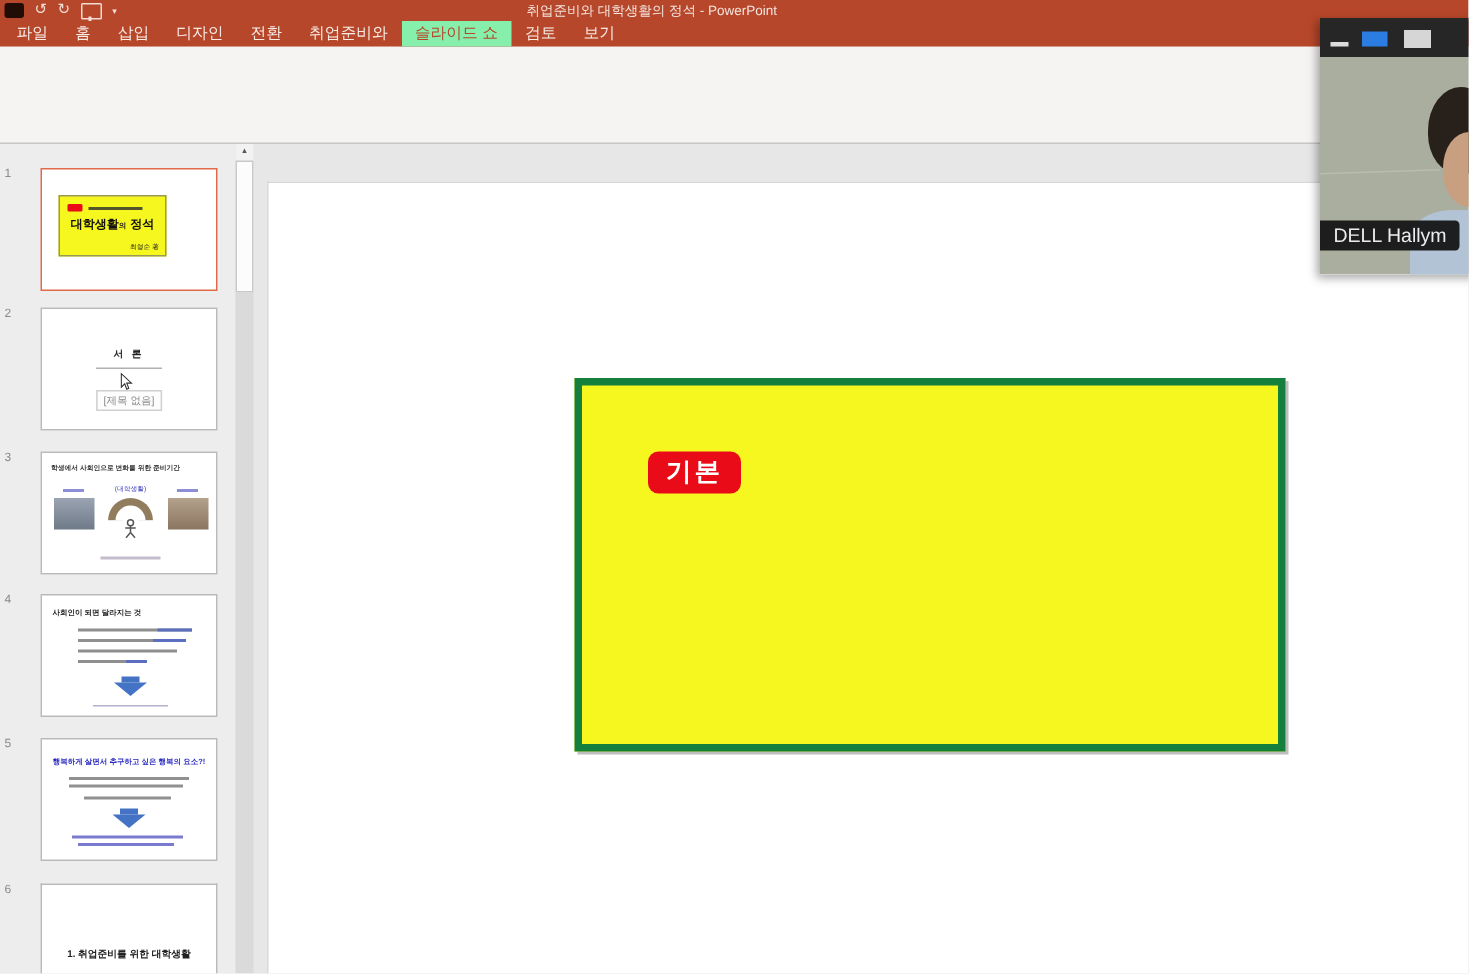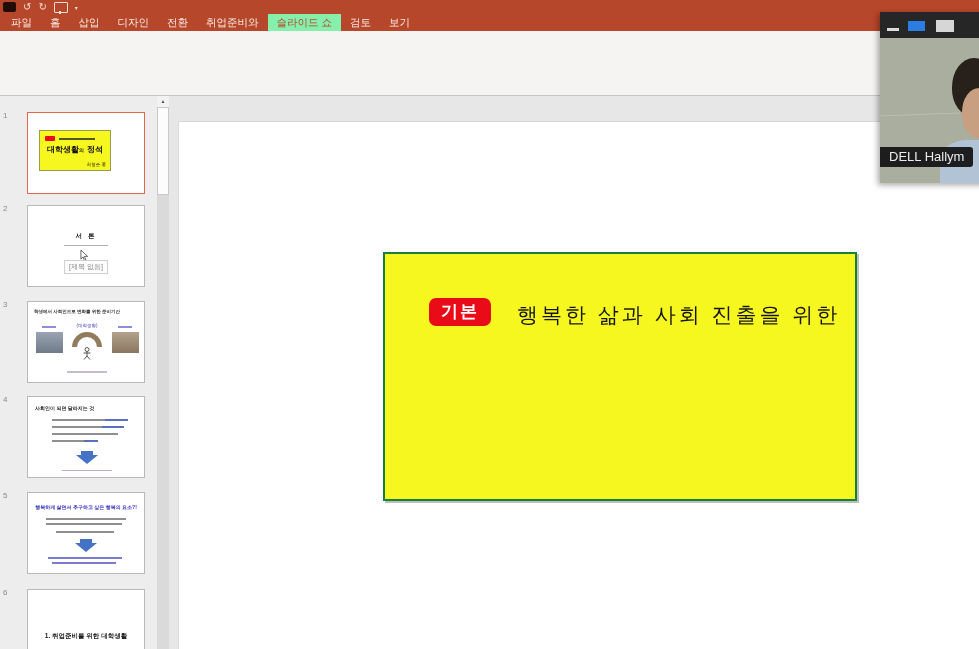"취업준비와 대학생활의 정석 - PowerPoint" div.titlebar-title { html: none -> <div>취업준비와 대학생활의 정석 - PowerPoint</div> }
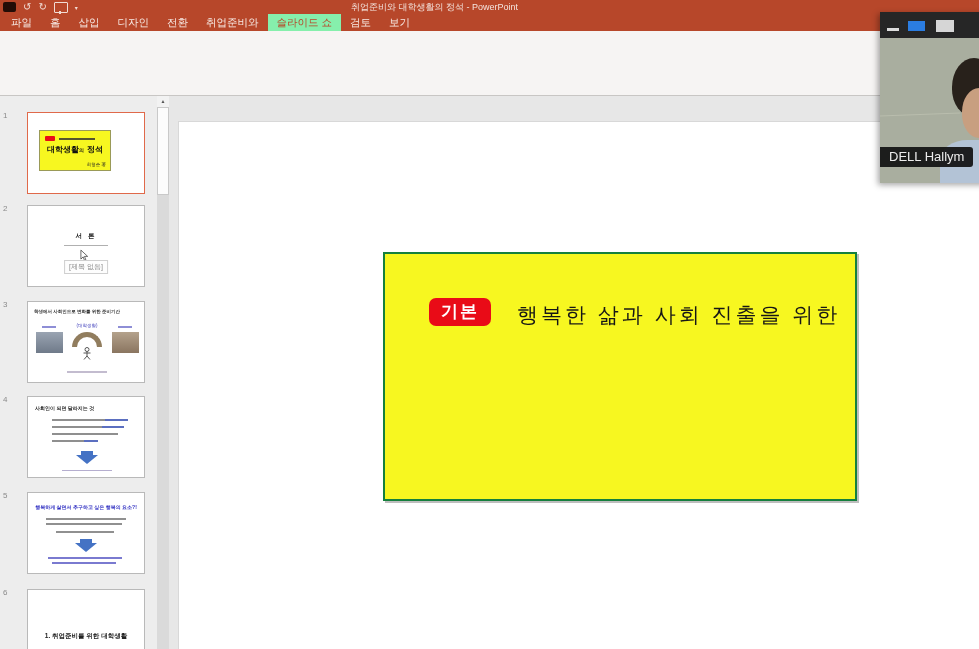"기본" .ybox { border: 2px solid #15803d -> 5px solid #15803d }
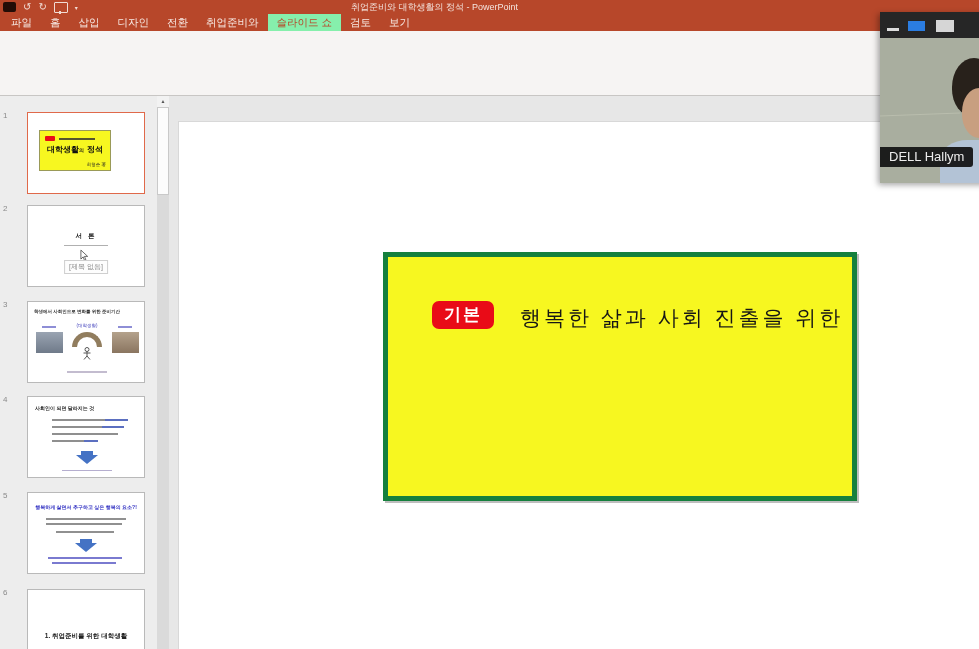"행복한 삶과 사회 진출을 위한" div.ysub { html: <div>행복한 삶과 사회 진출을 위한</div> -> none }
